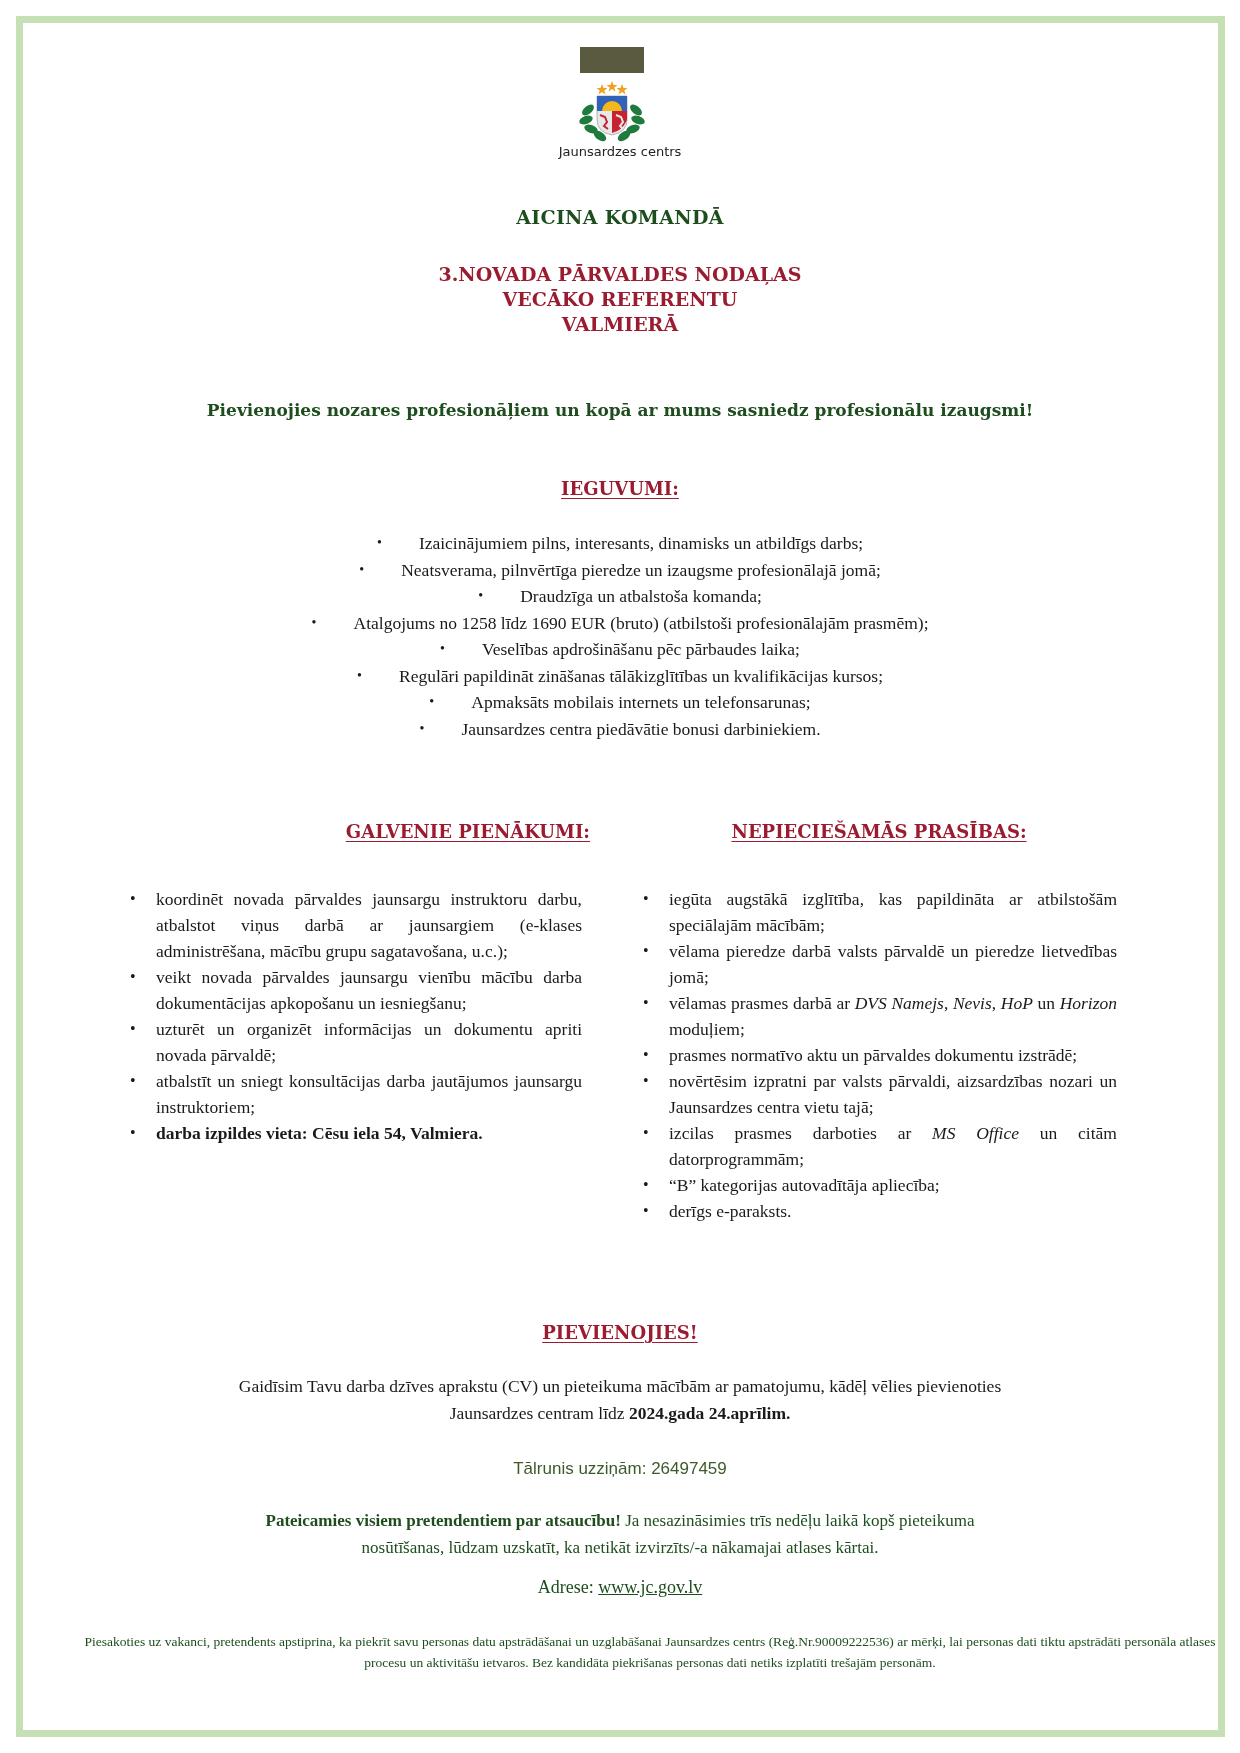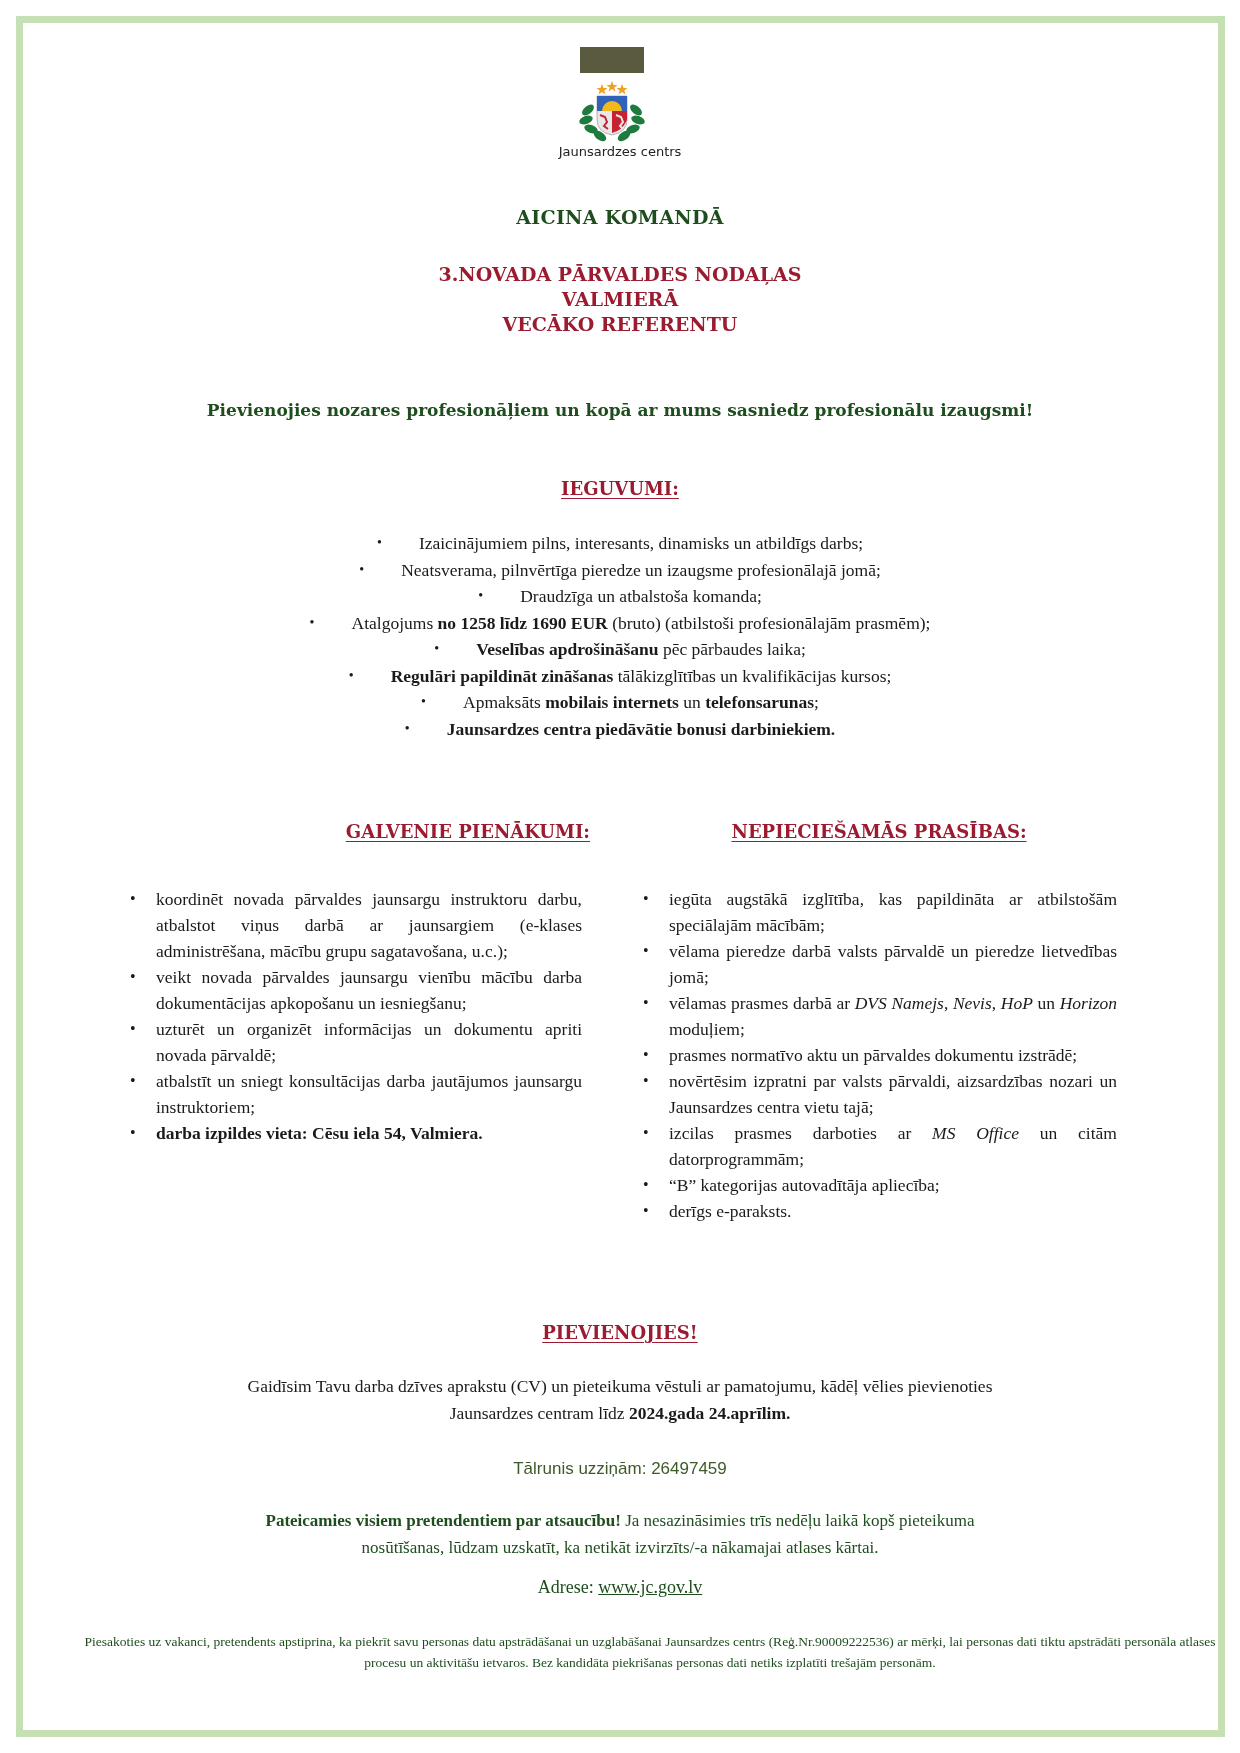"VALMIERĀ" div { order: before "VECĀKO REFERENTU" -> after "VECĀKO REFERENTU" }
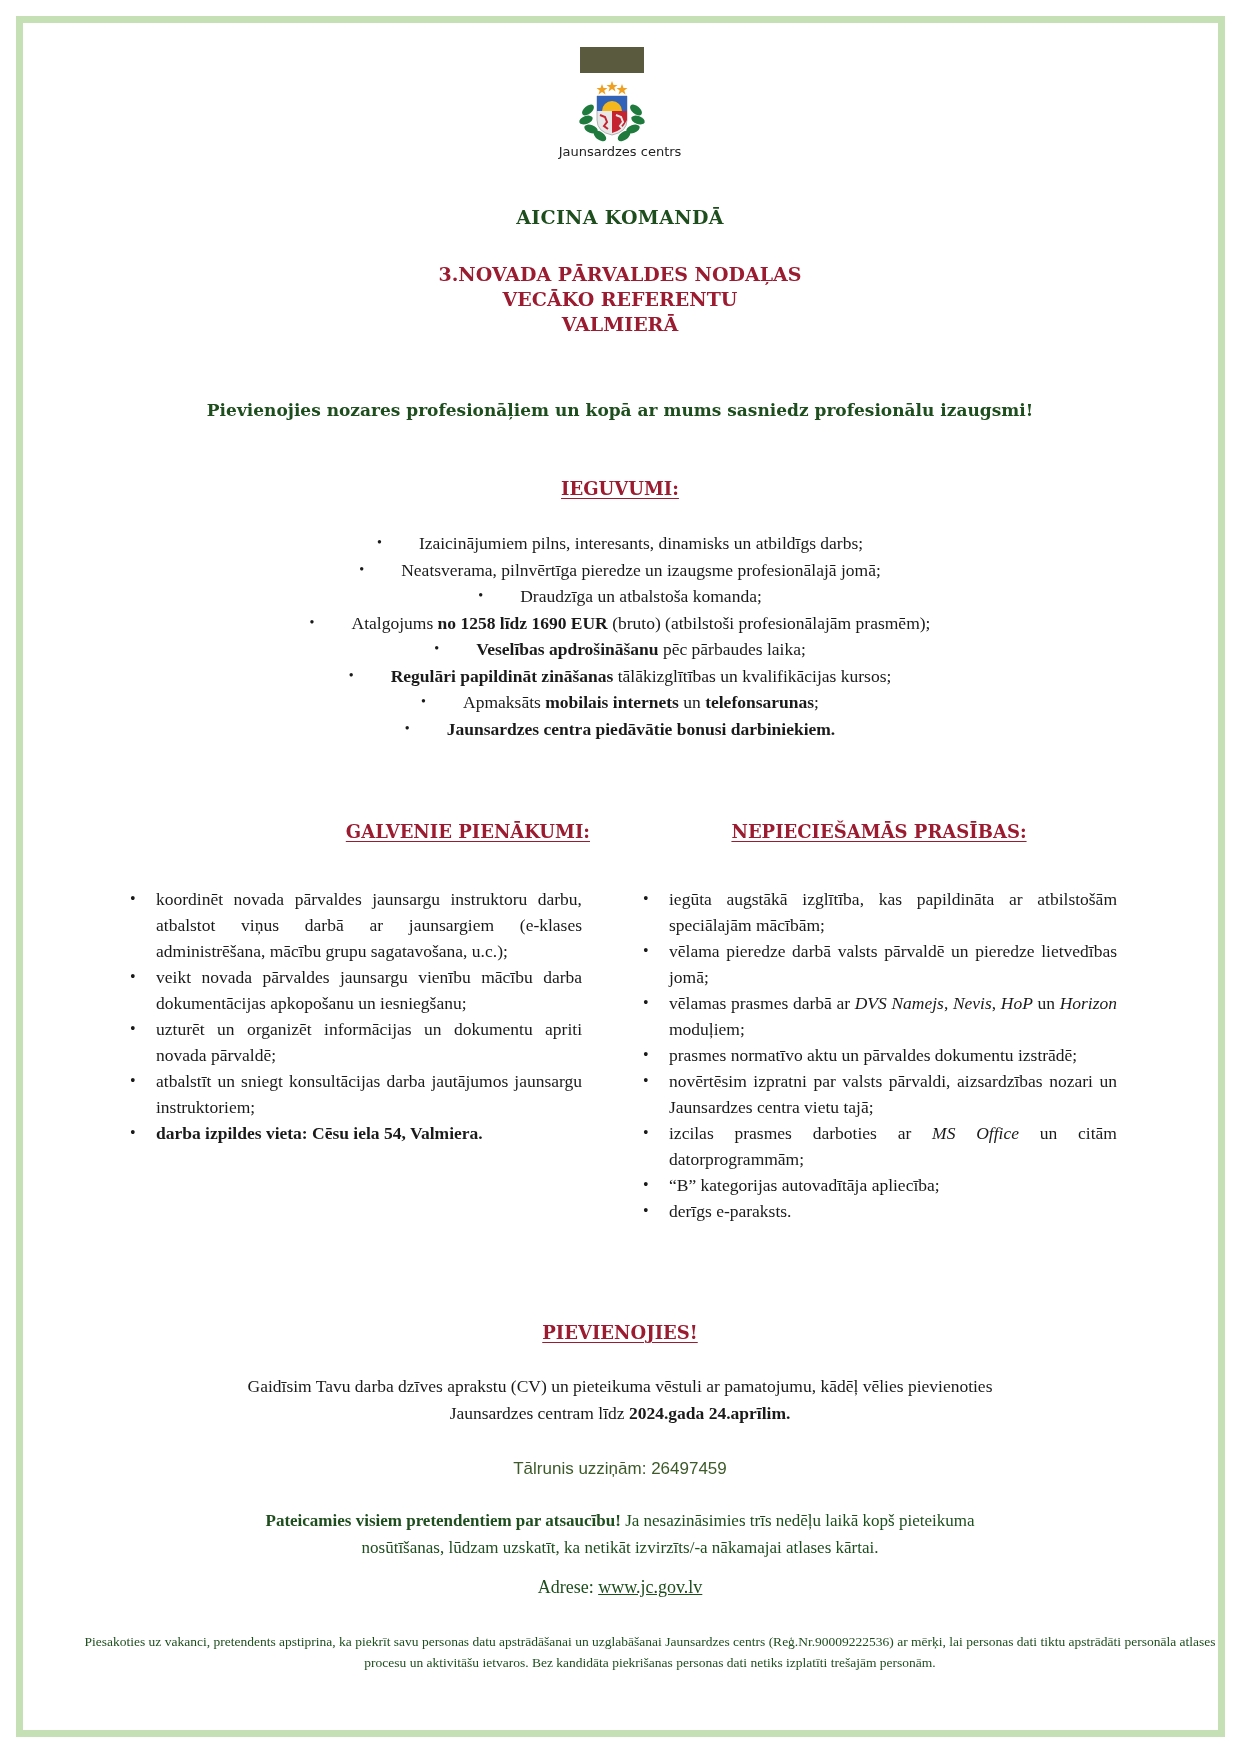"no 1258 līdz 1690 EUR" .benefits b { font-weight: bold -> normal }
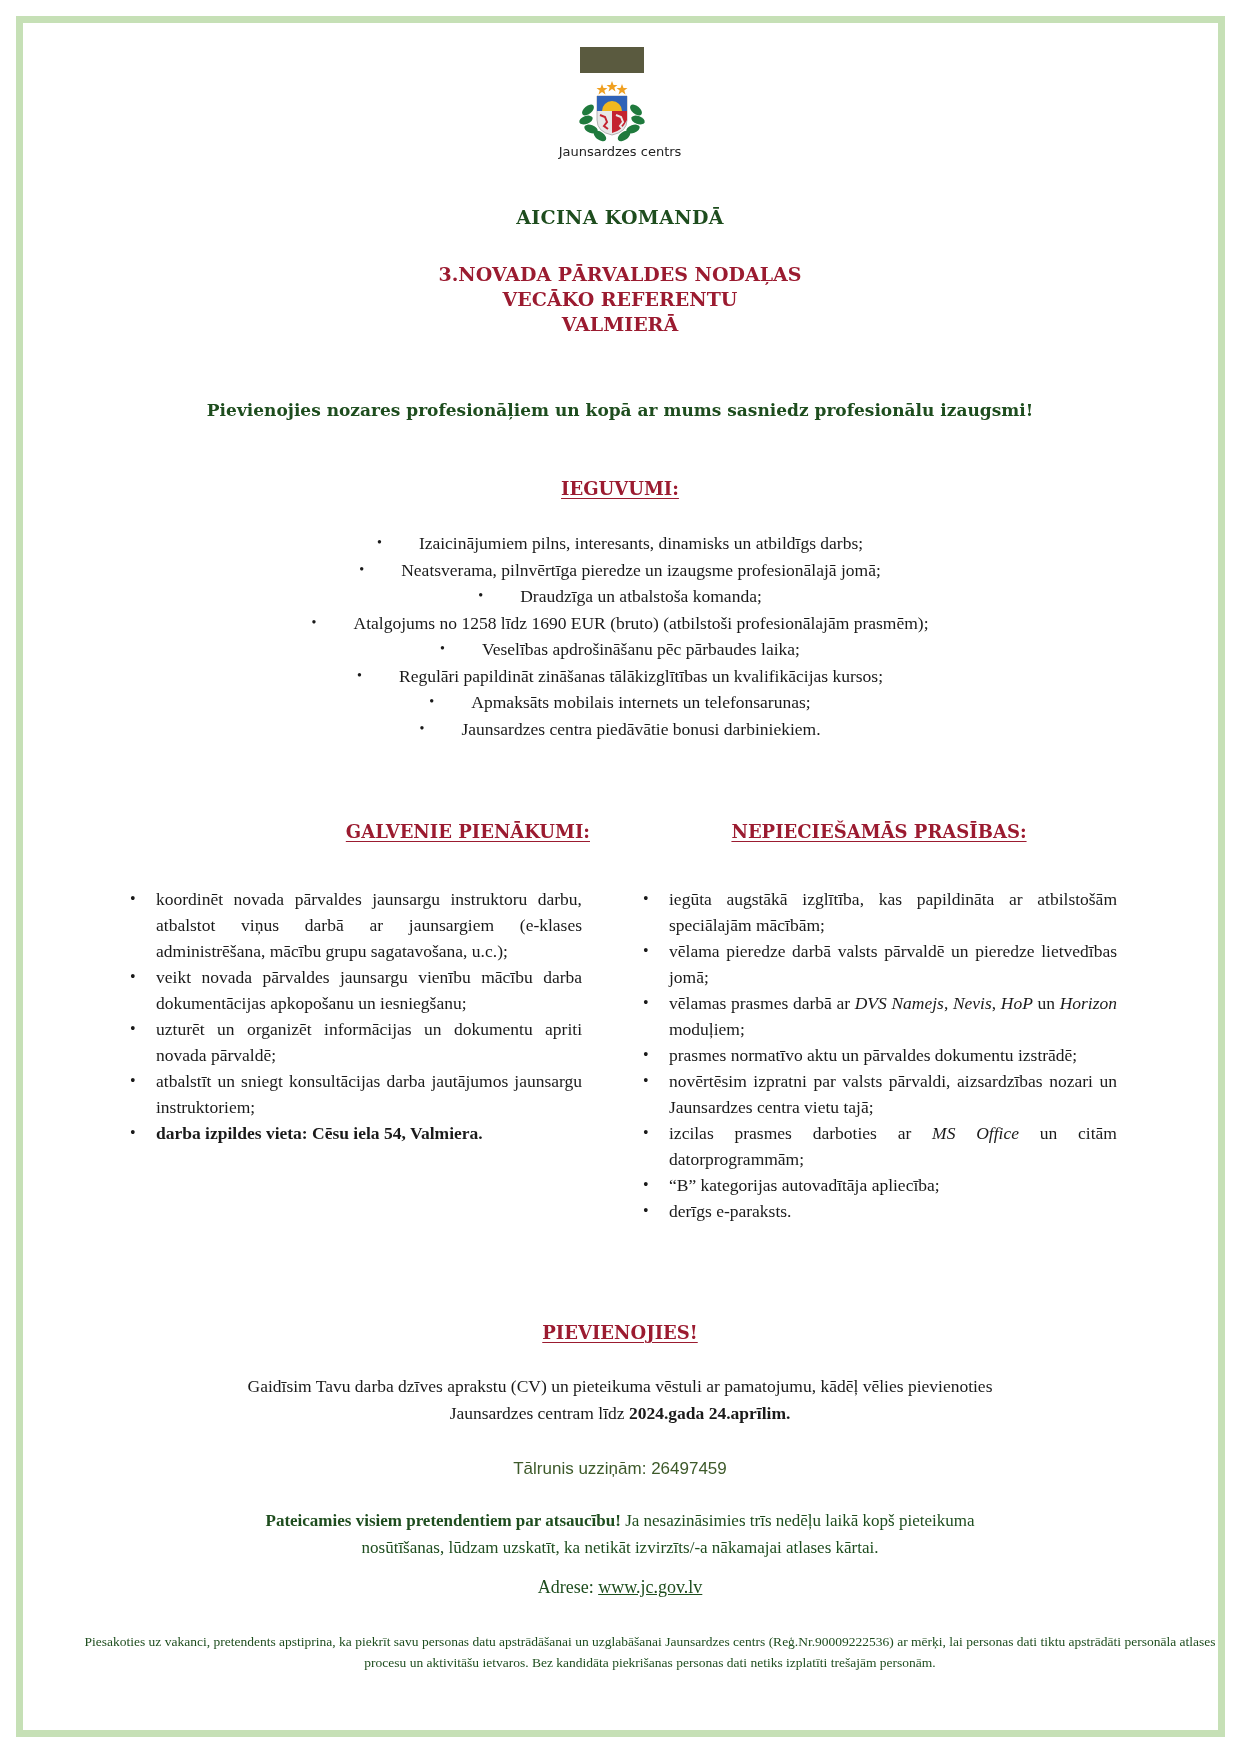"Gaidīsim Tavu darba dzīves aprakstu" div { text: vēstuli -> mācībām }
